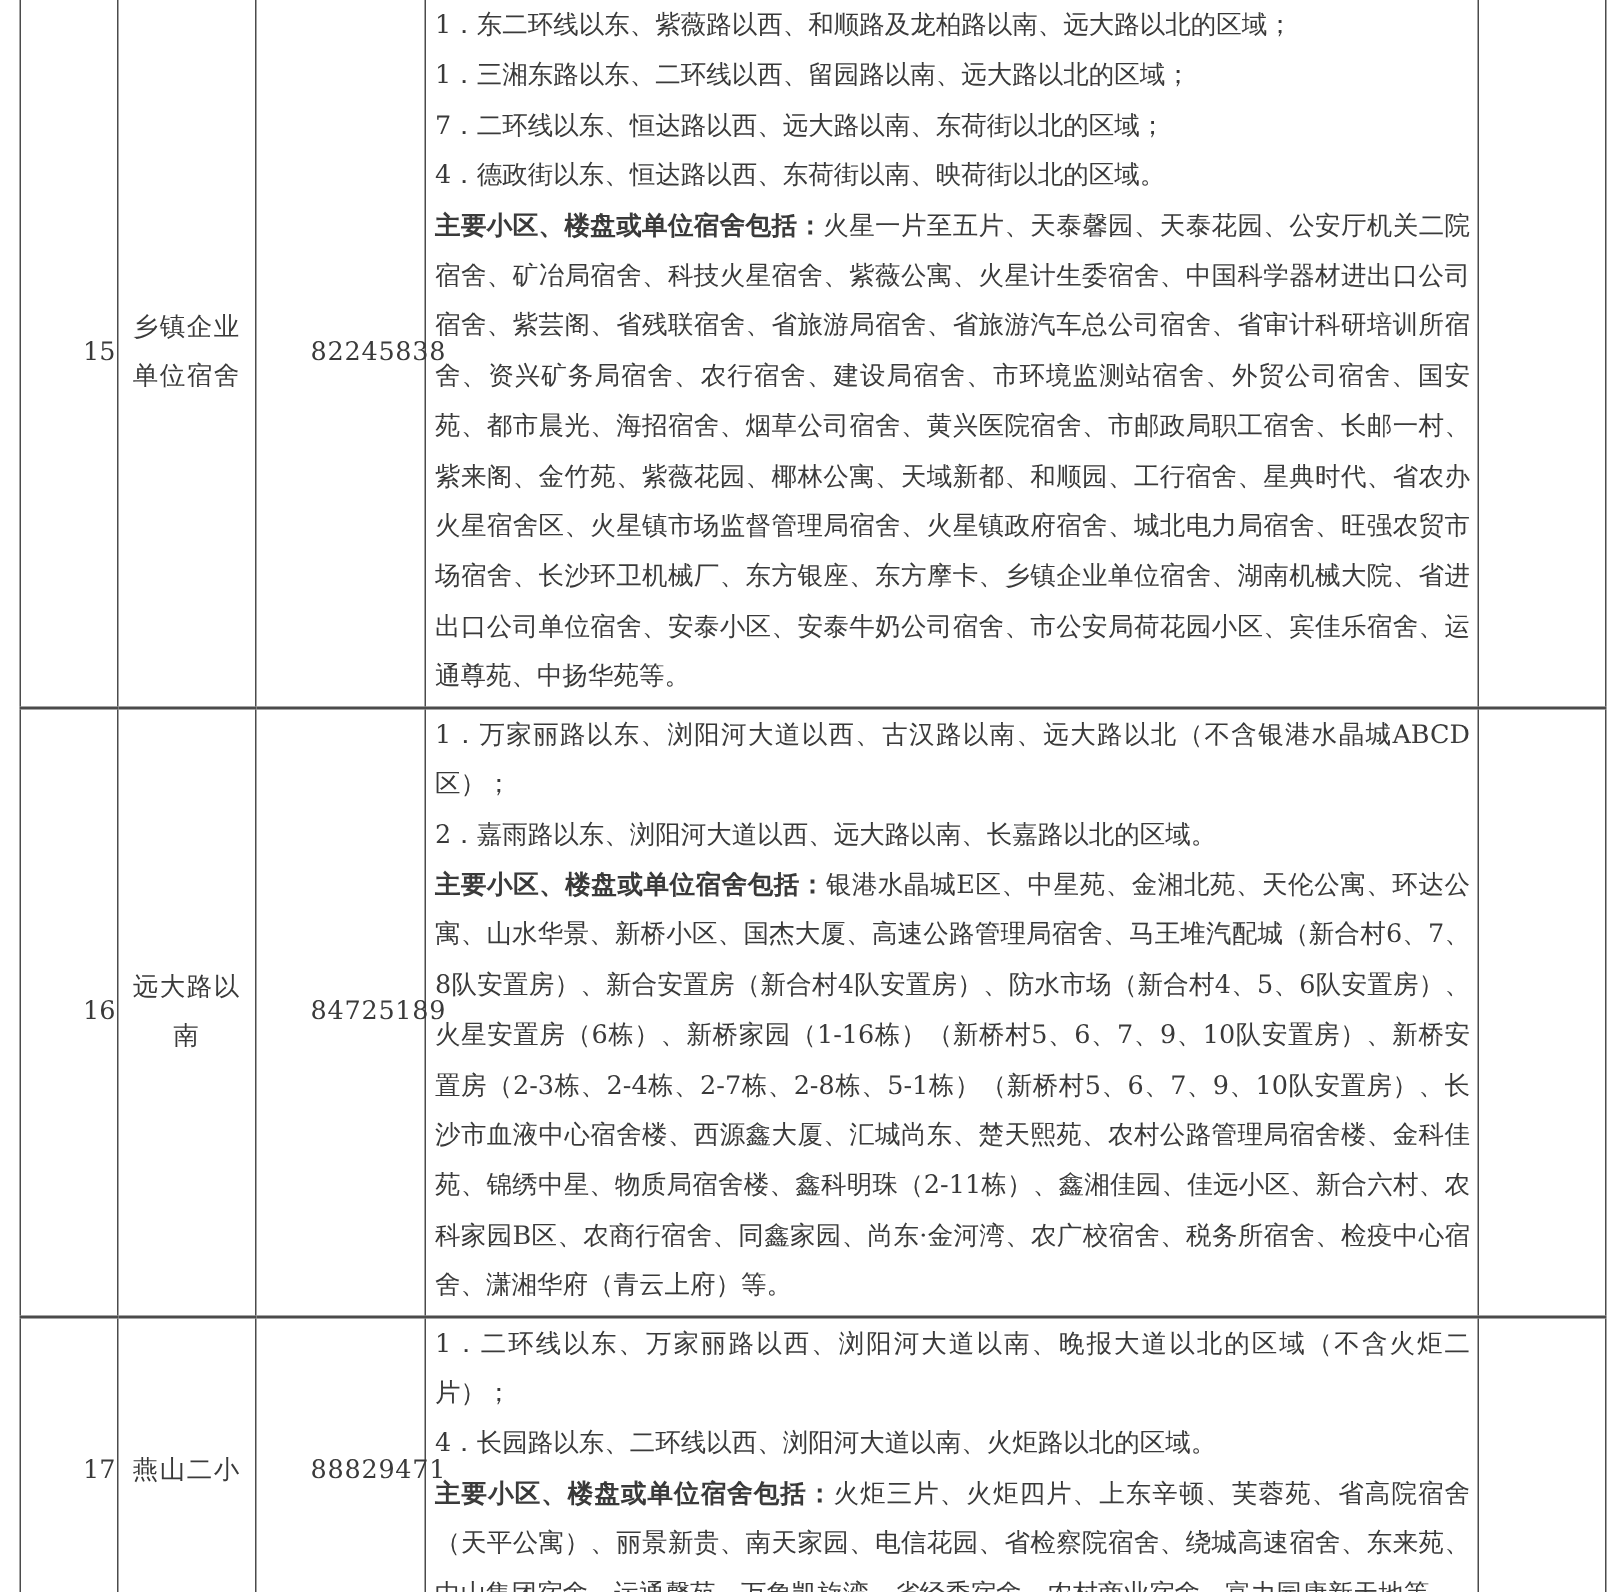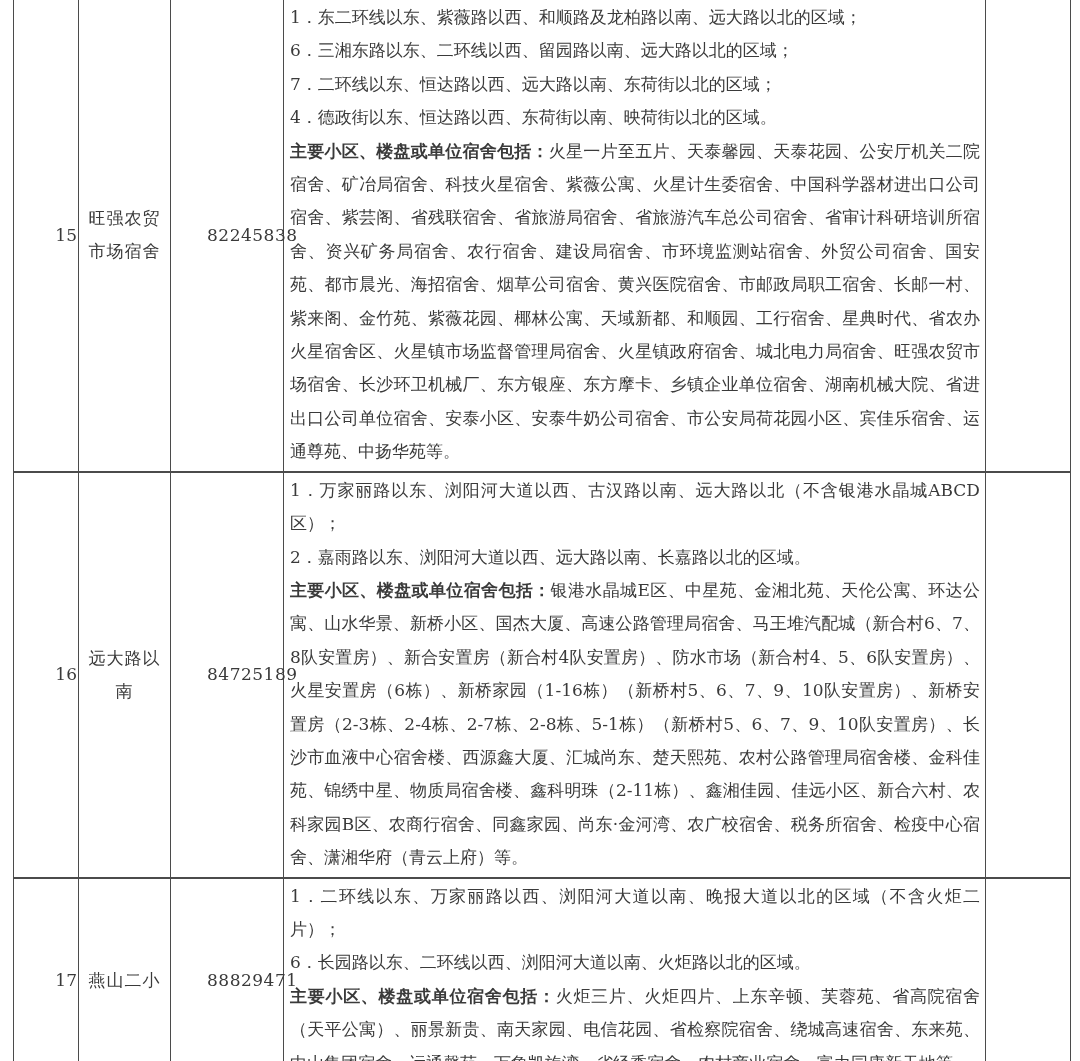"6．三湘东路以东、二环线以西、留园路以南、远大路以北的区域；" p { text: 6 -> 1 }
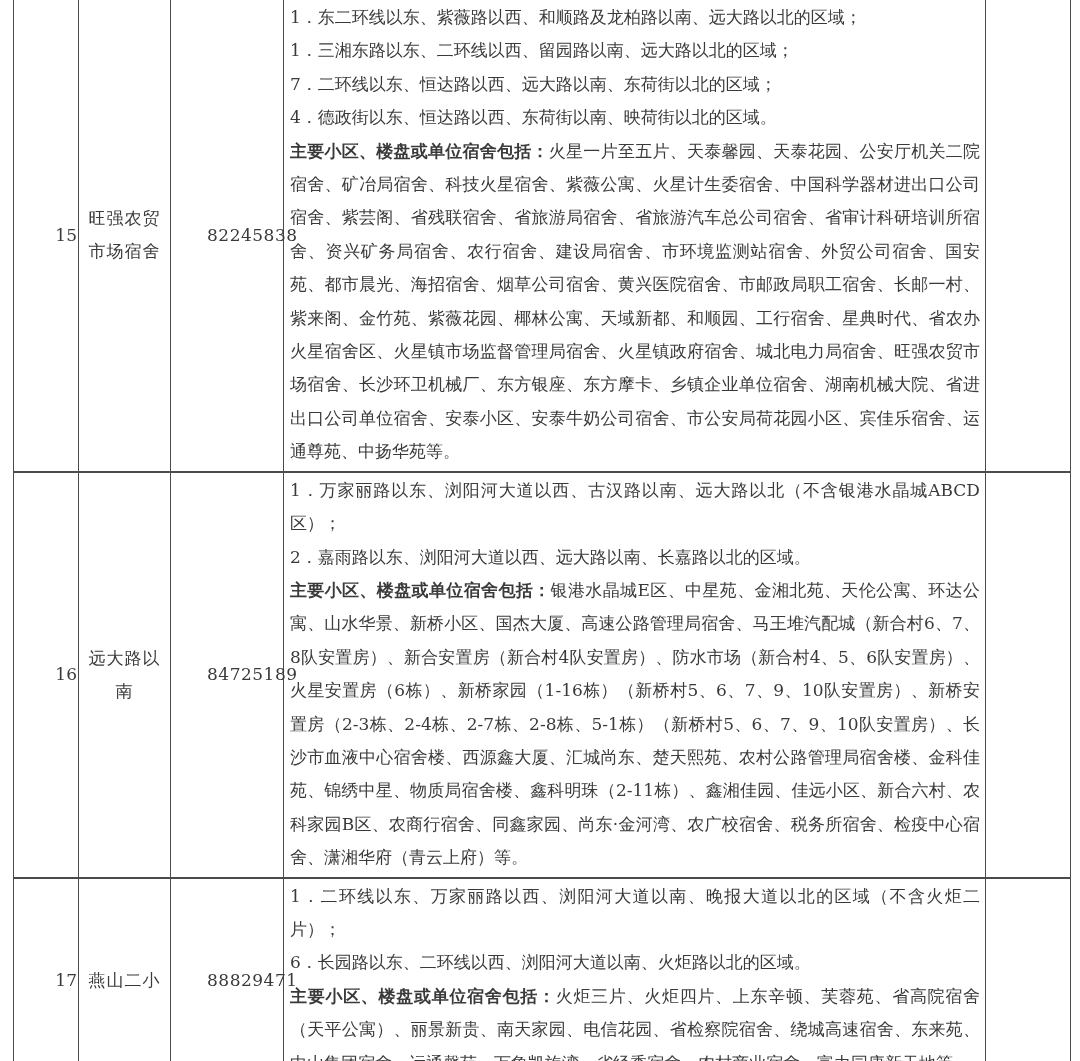"旺强农贸市场宿舍" td.c-school { text: 旺强农贸市场 -> 乡镇企业单位 }
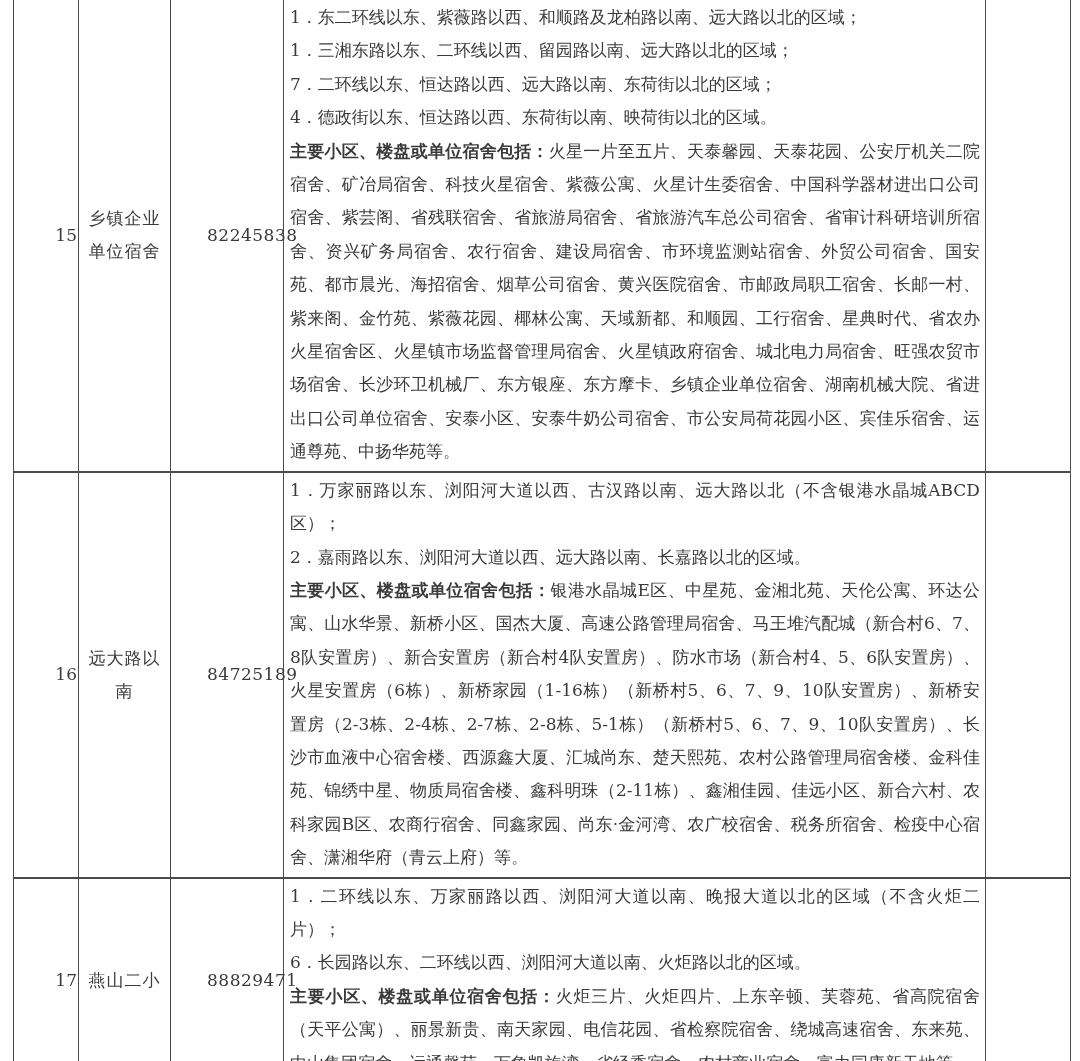"6．长园路以东、二环线以西、浏阳河大道以南、火炬路以北的区域。" p { text: 6 -> 4 }
